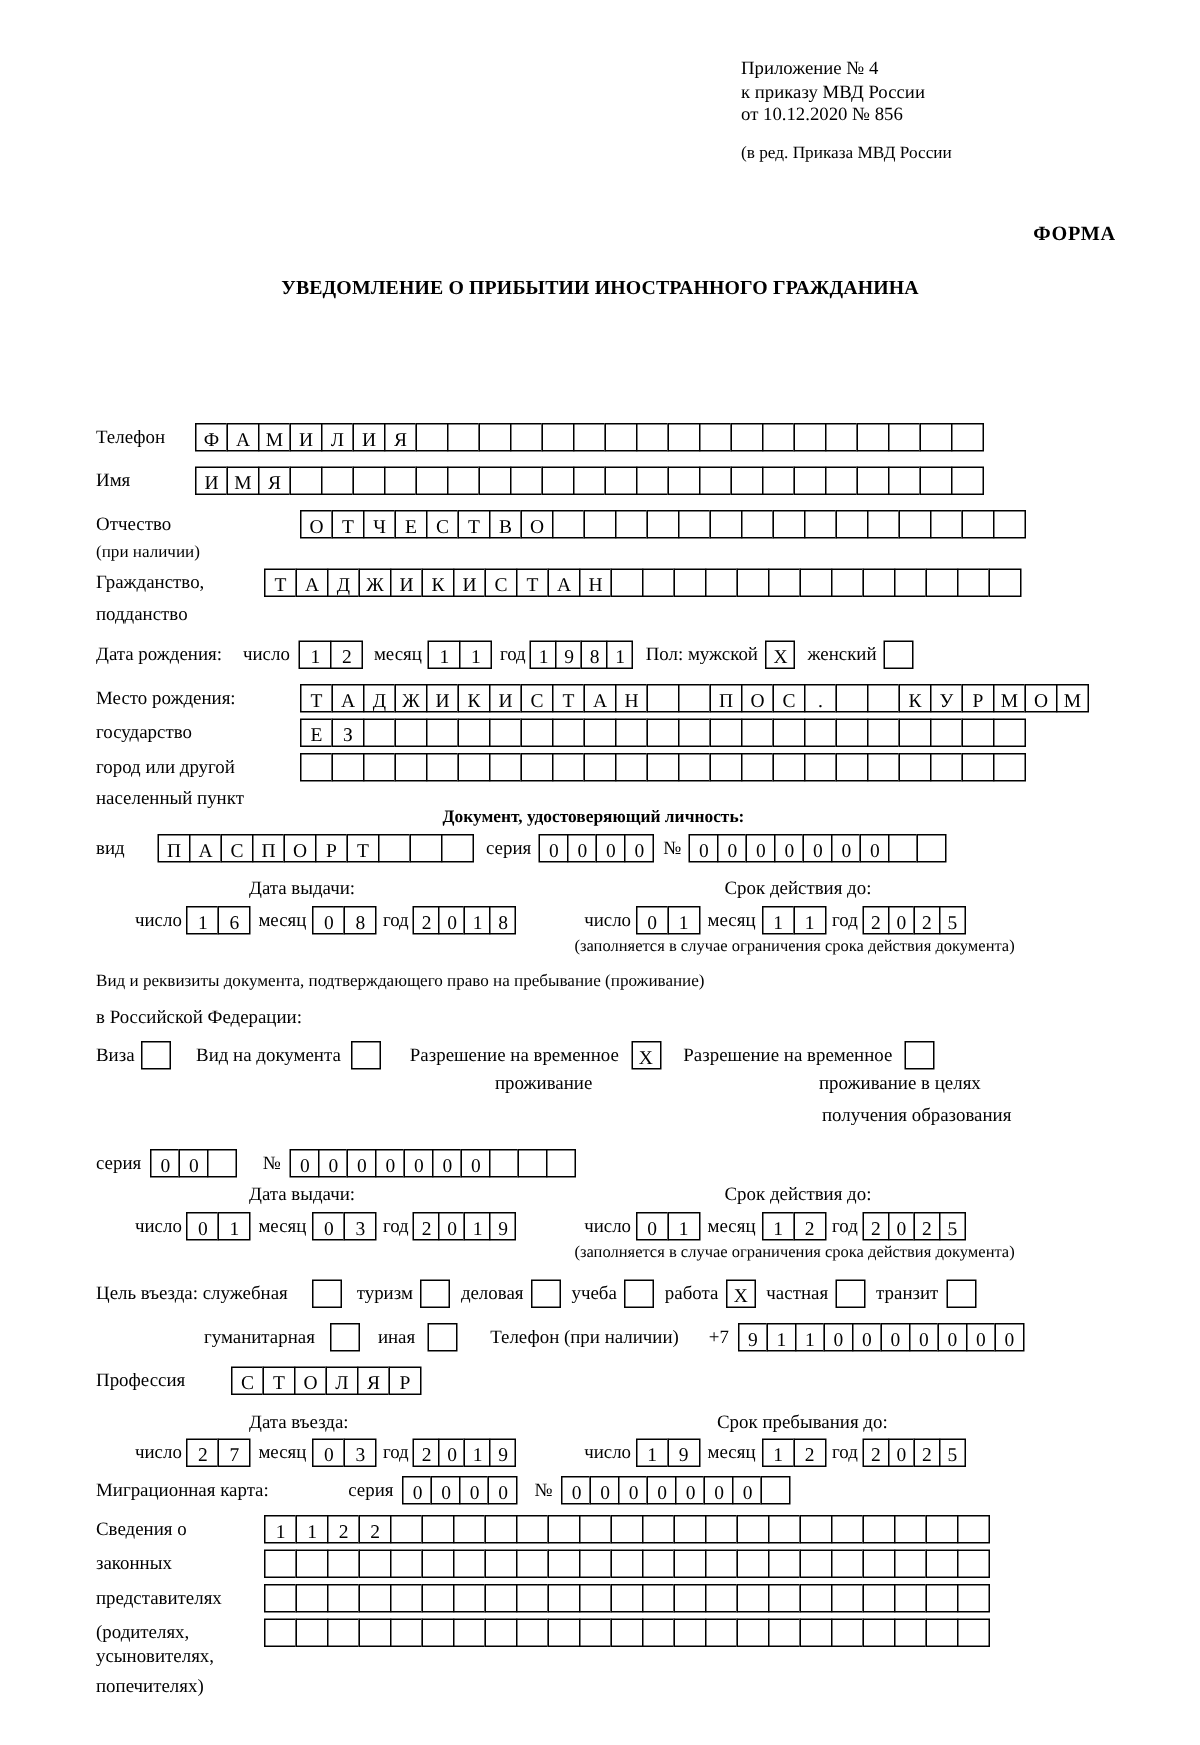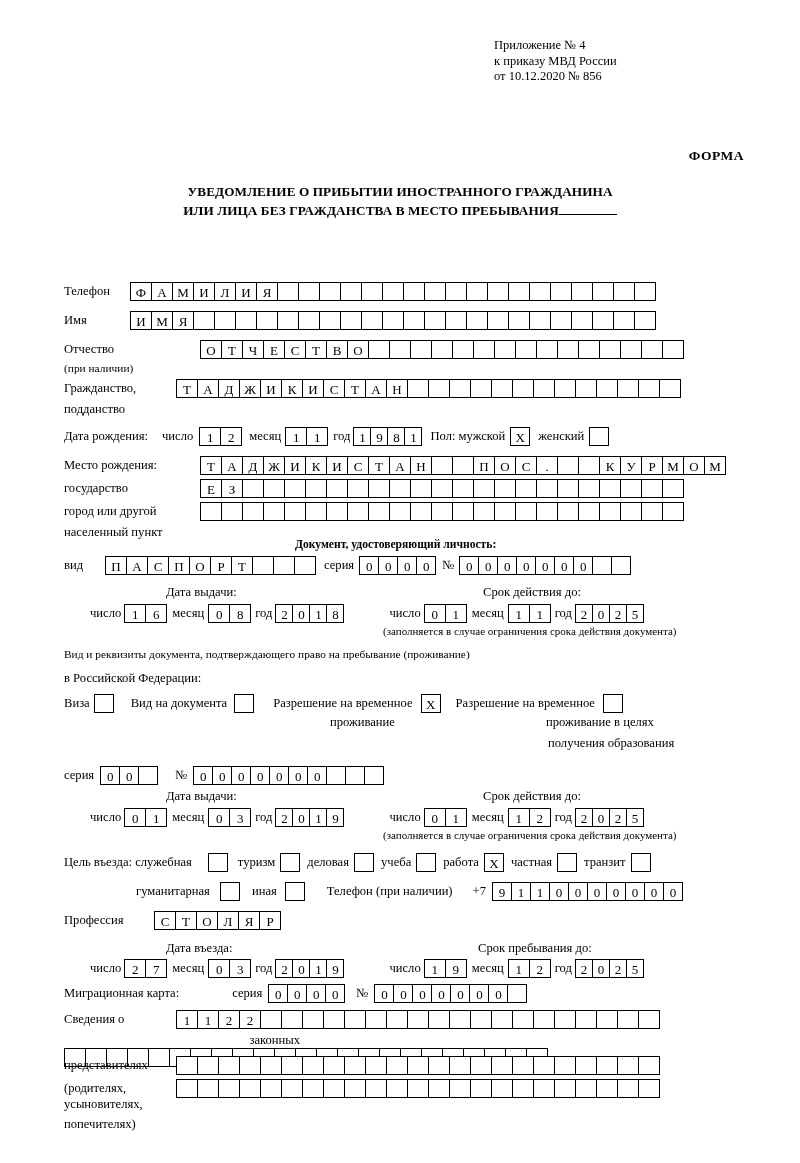"(в ред. Приказа МВД России" div { html: none -> <div>(в ред. Приказа МВД России</div> }
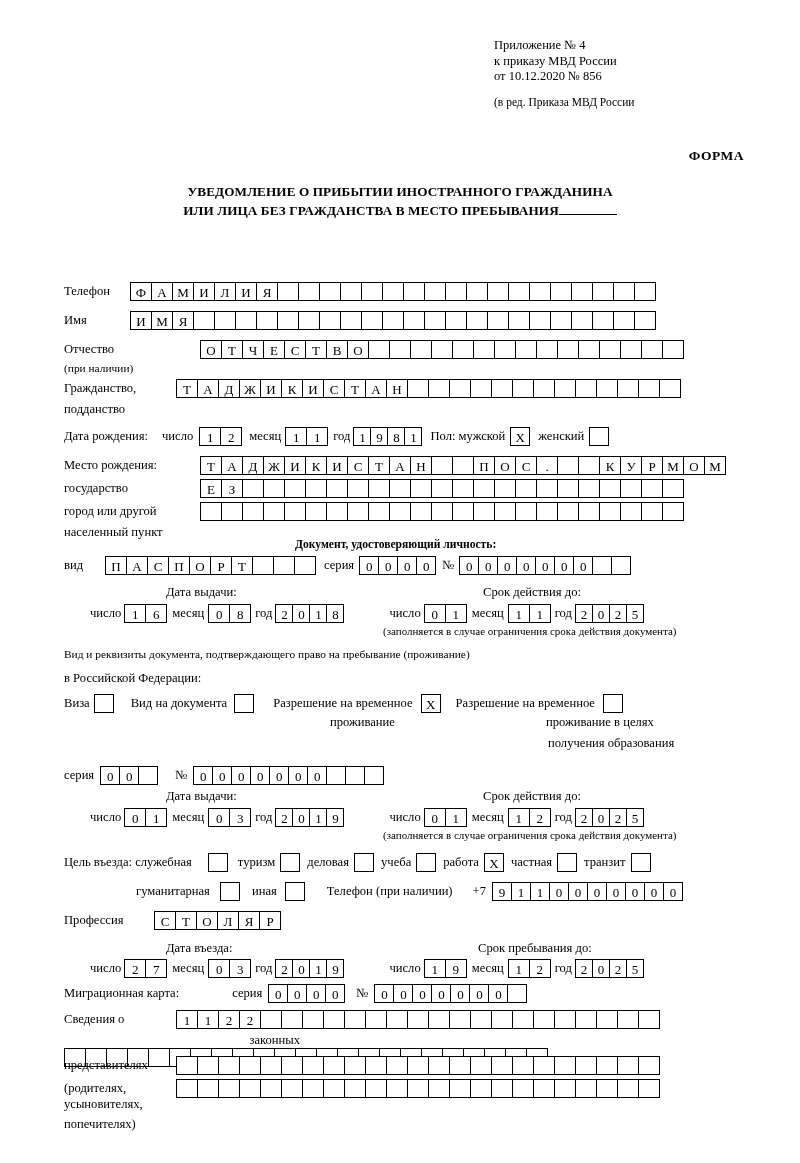"ИЛИ ЛИЦА БЕЗ ГРАЖДАНСТВА В" div { html: <div><span>ИЛИ ЛИЦА БЕЗ ГРАЖДАНСТВА В МЕСТО ПРЕБЫВАНИЯ</span><span></span></div> -> none }
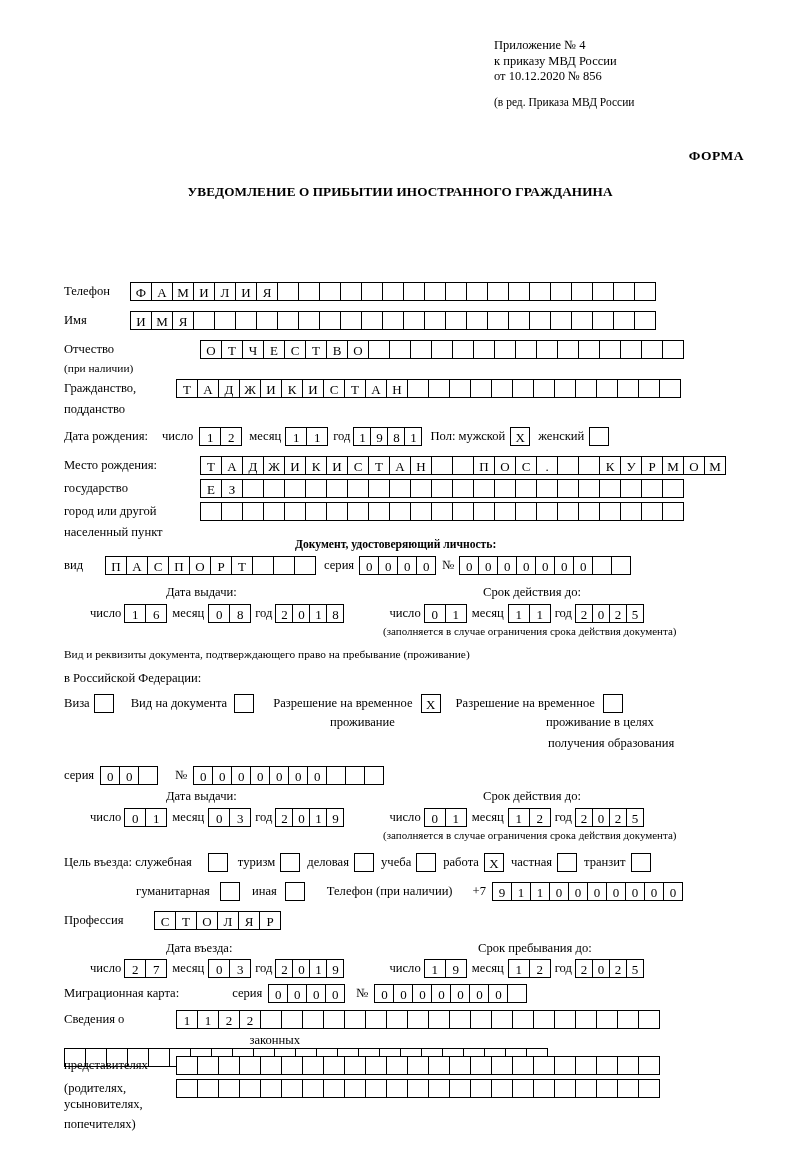"законных" div.row { flex-direction: column -> none }
